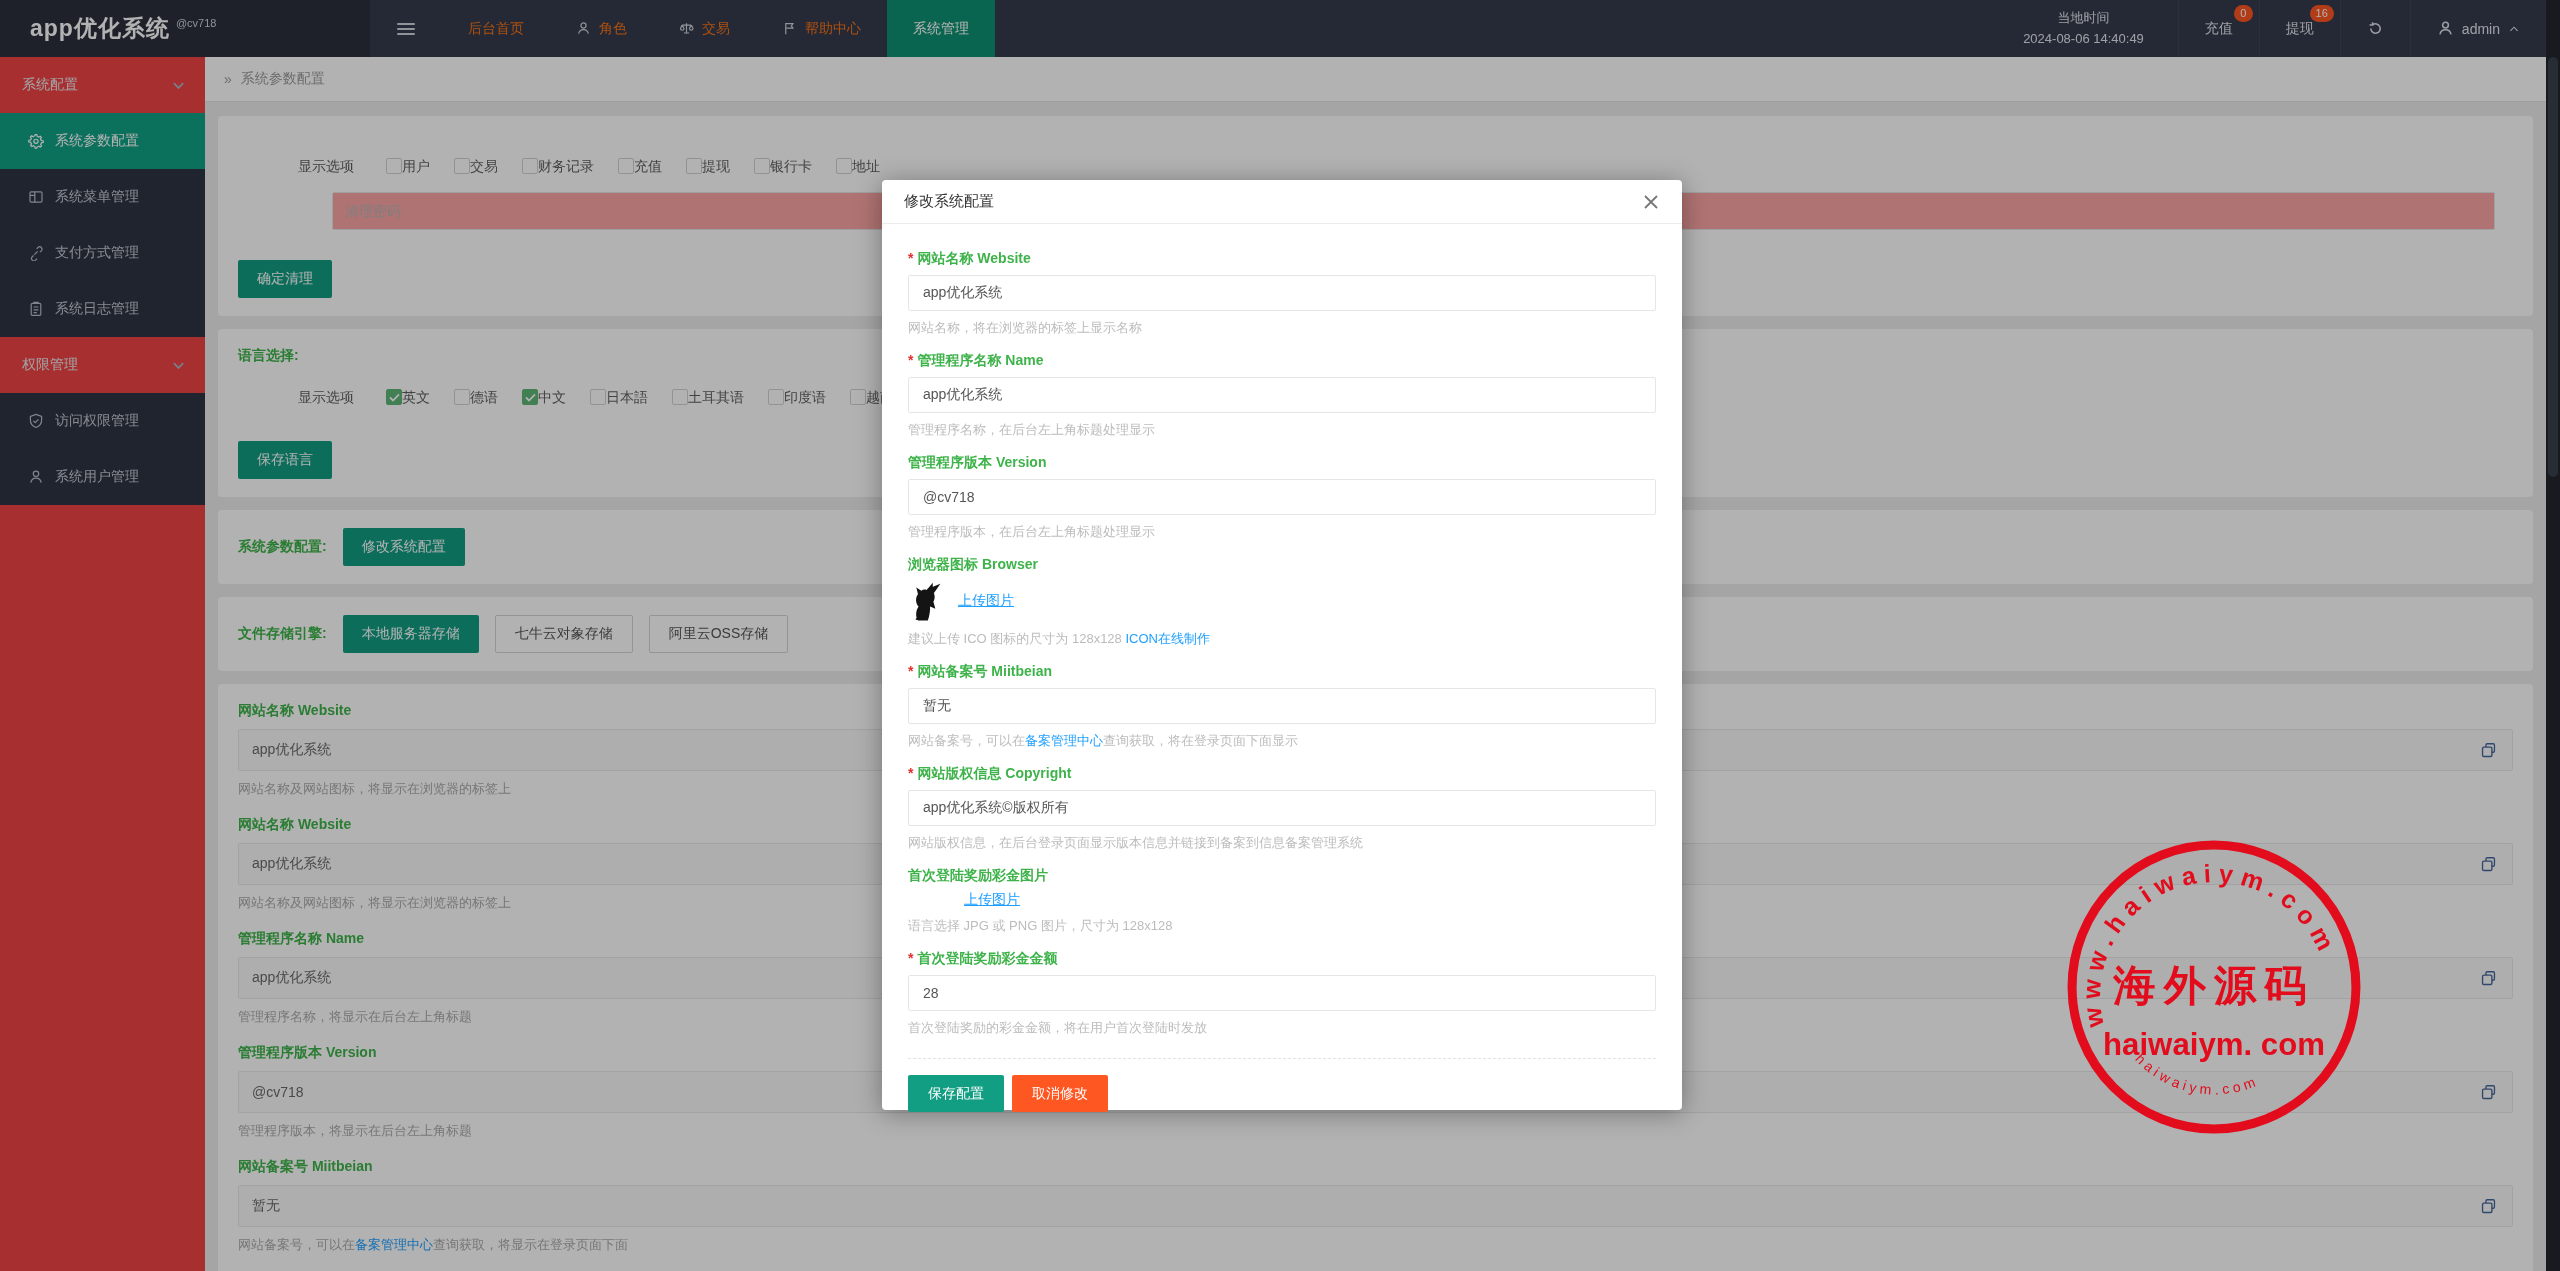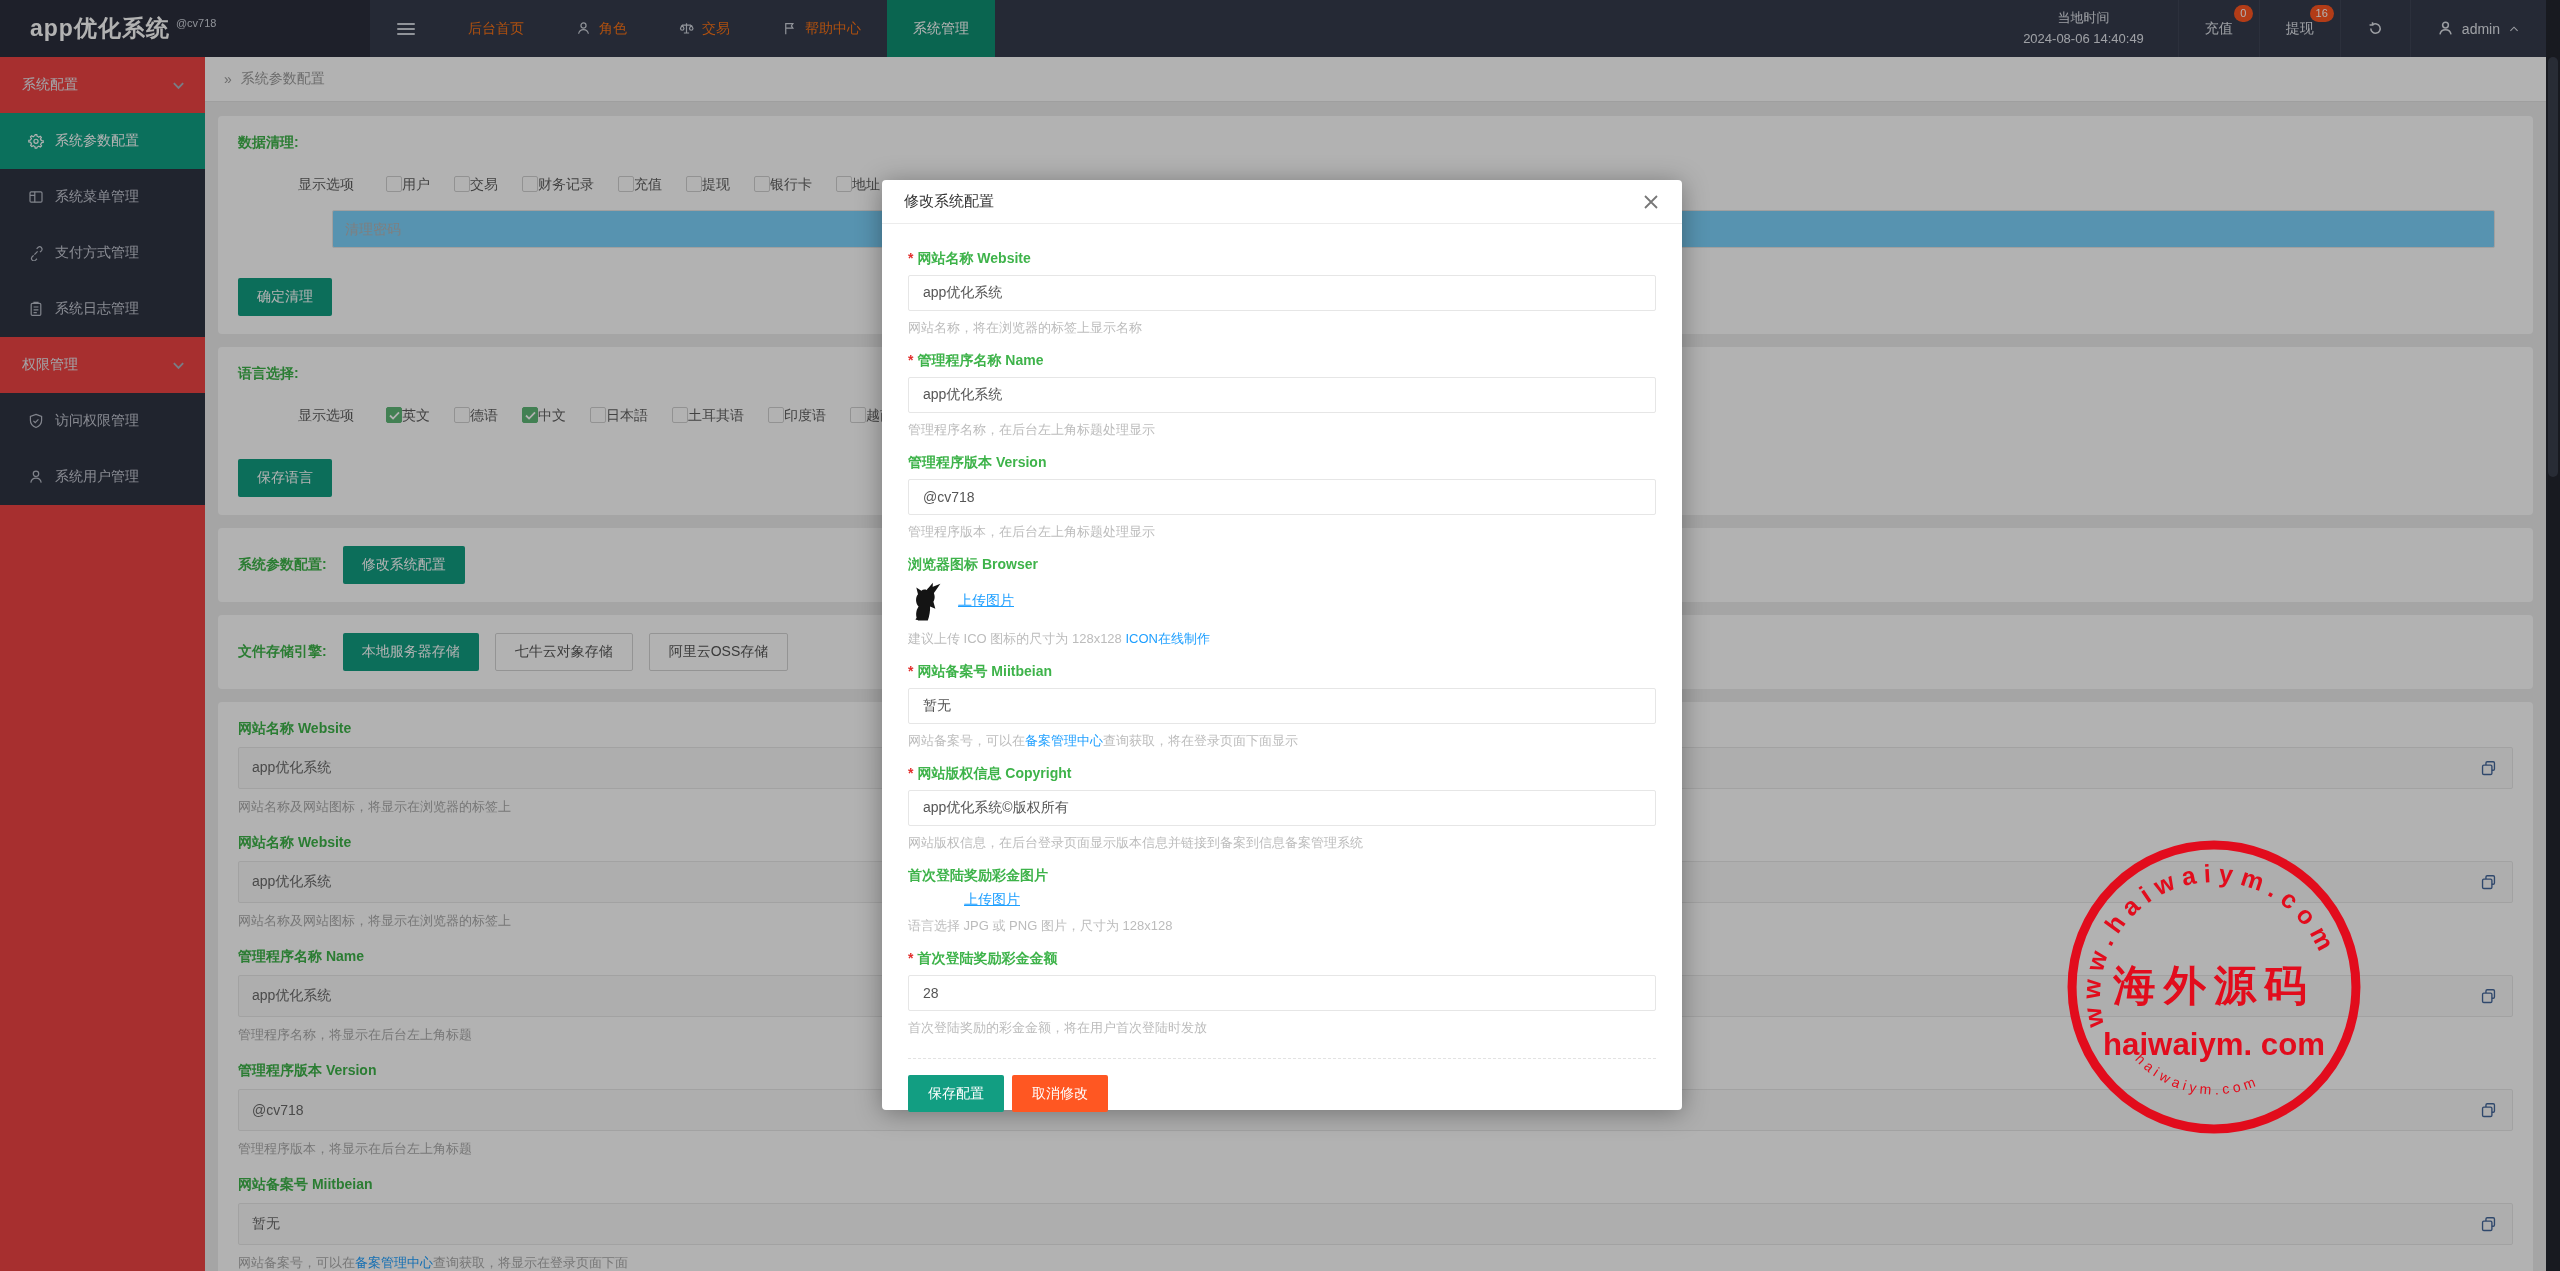"数据清理:" div.p-title { html: <div>数据清理:</div> -> none }
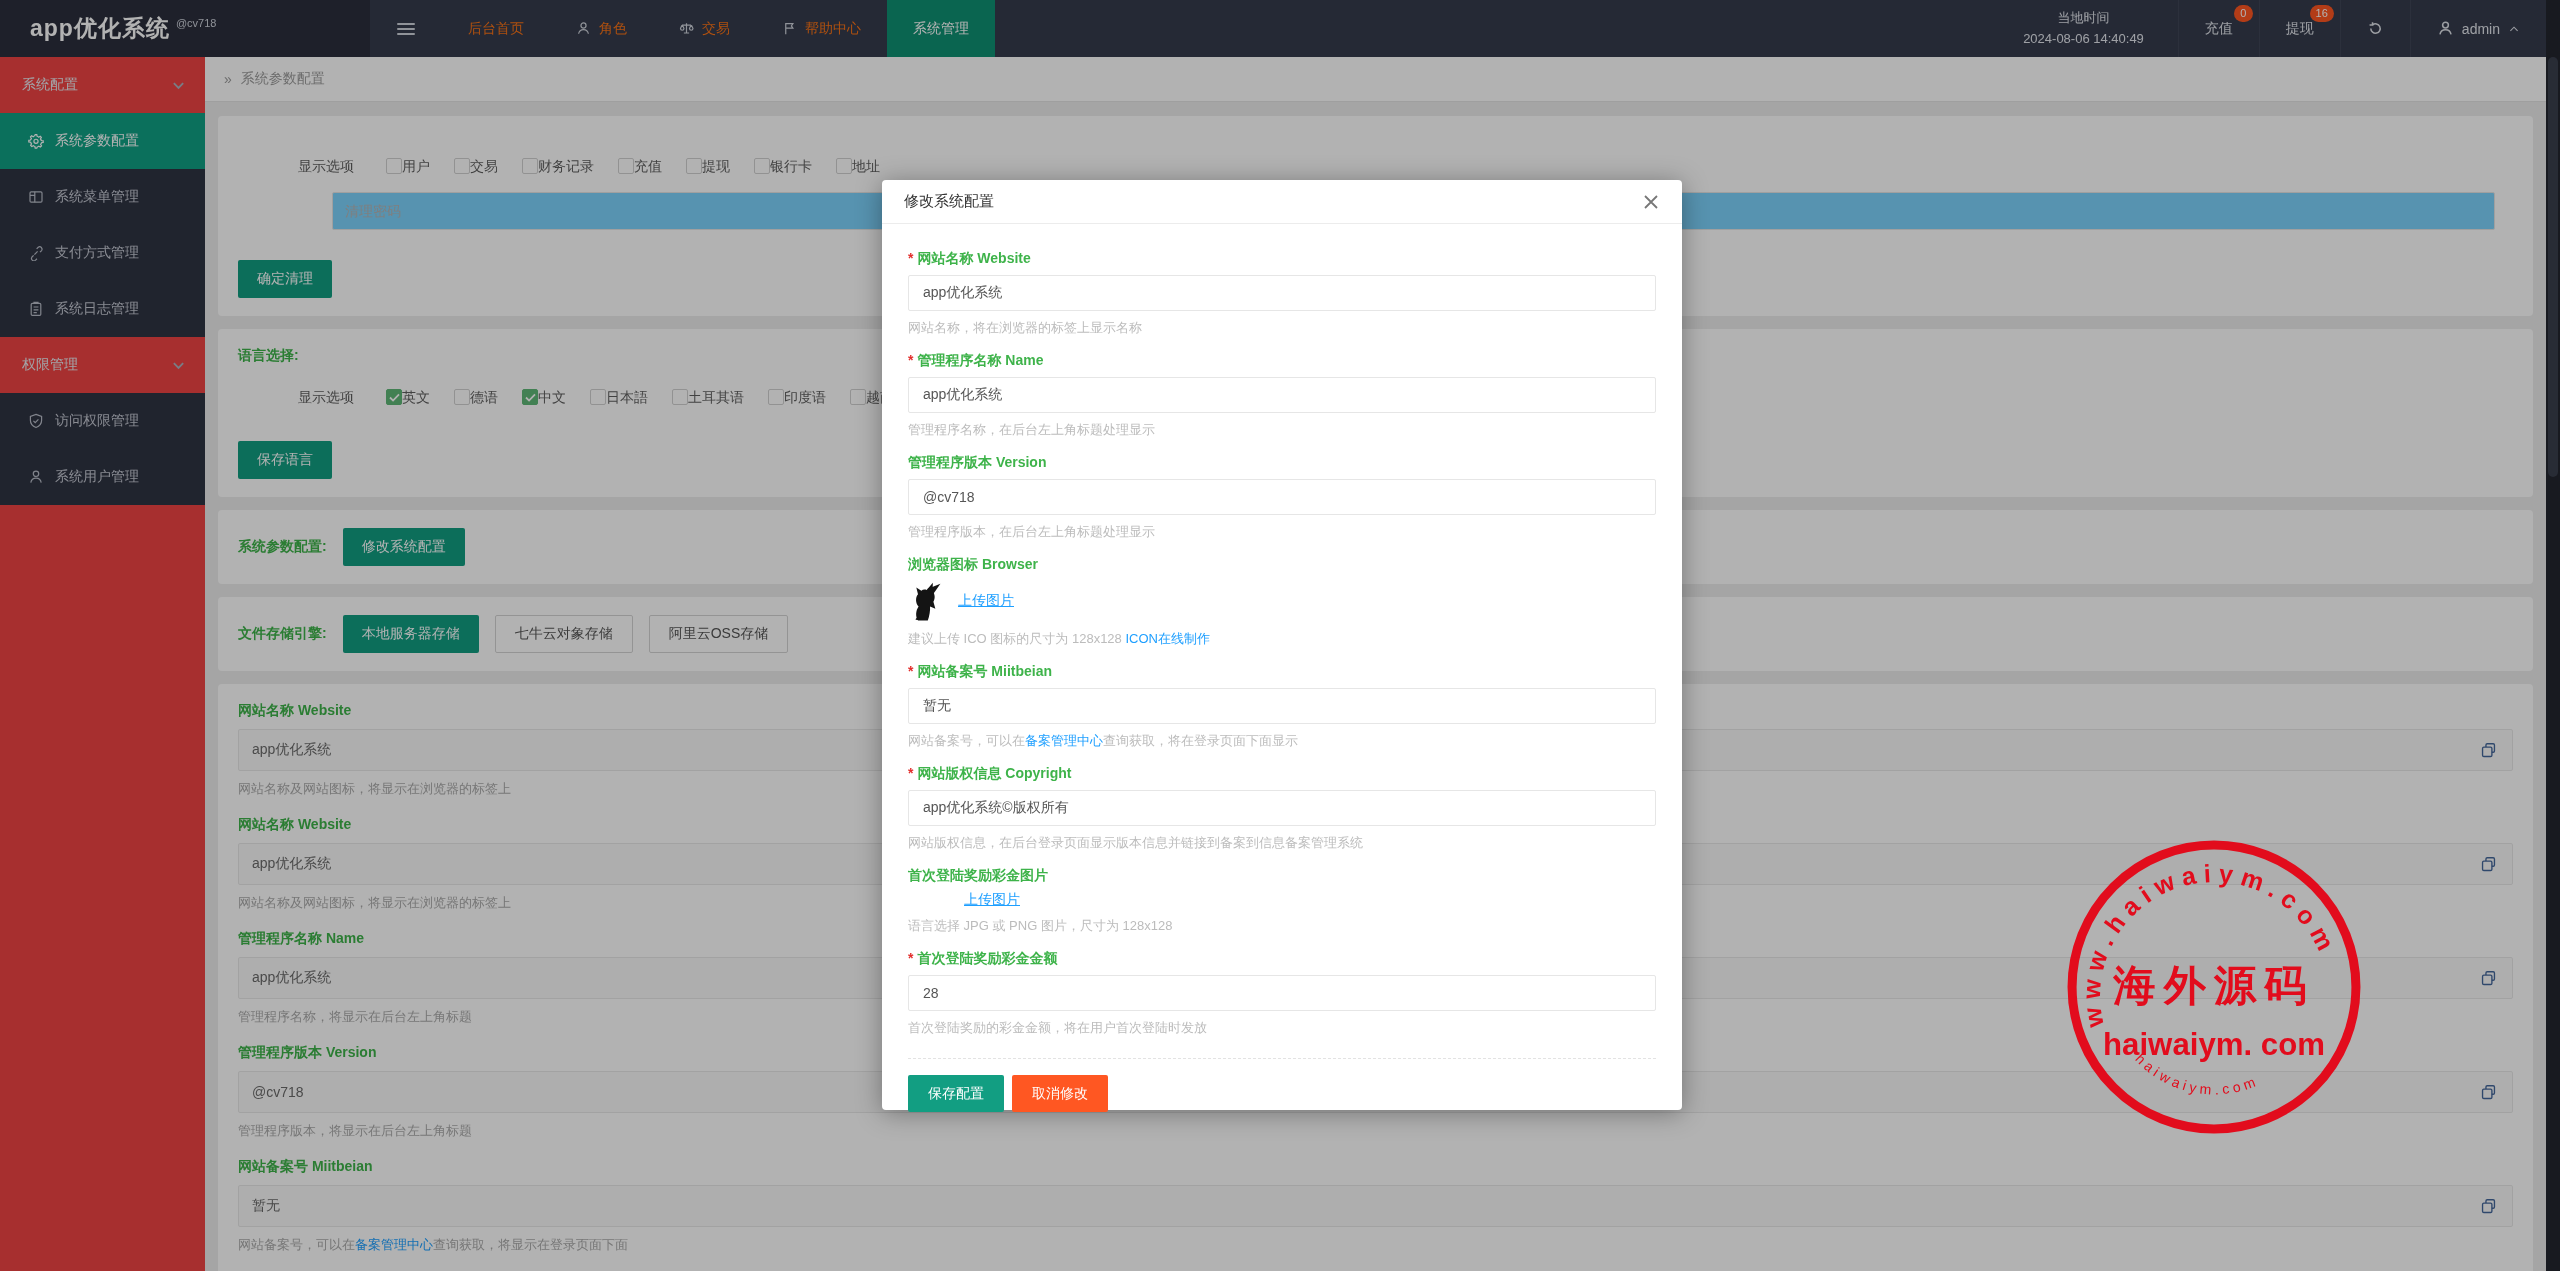"清理密码" .clean-input { background: #7dd3fc -> #fca5a5 }
